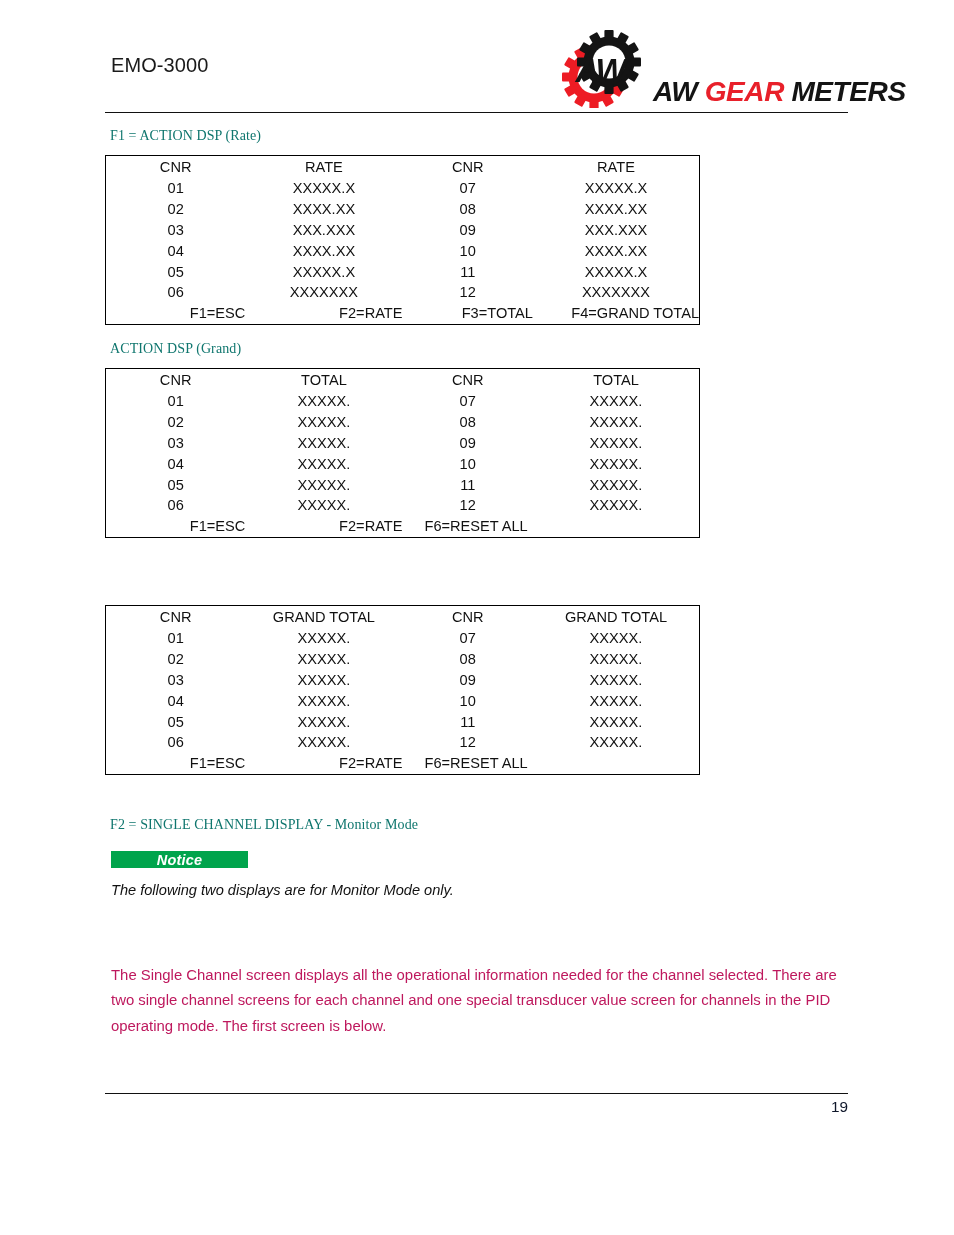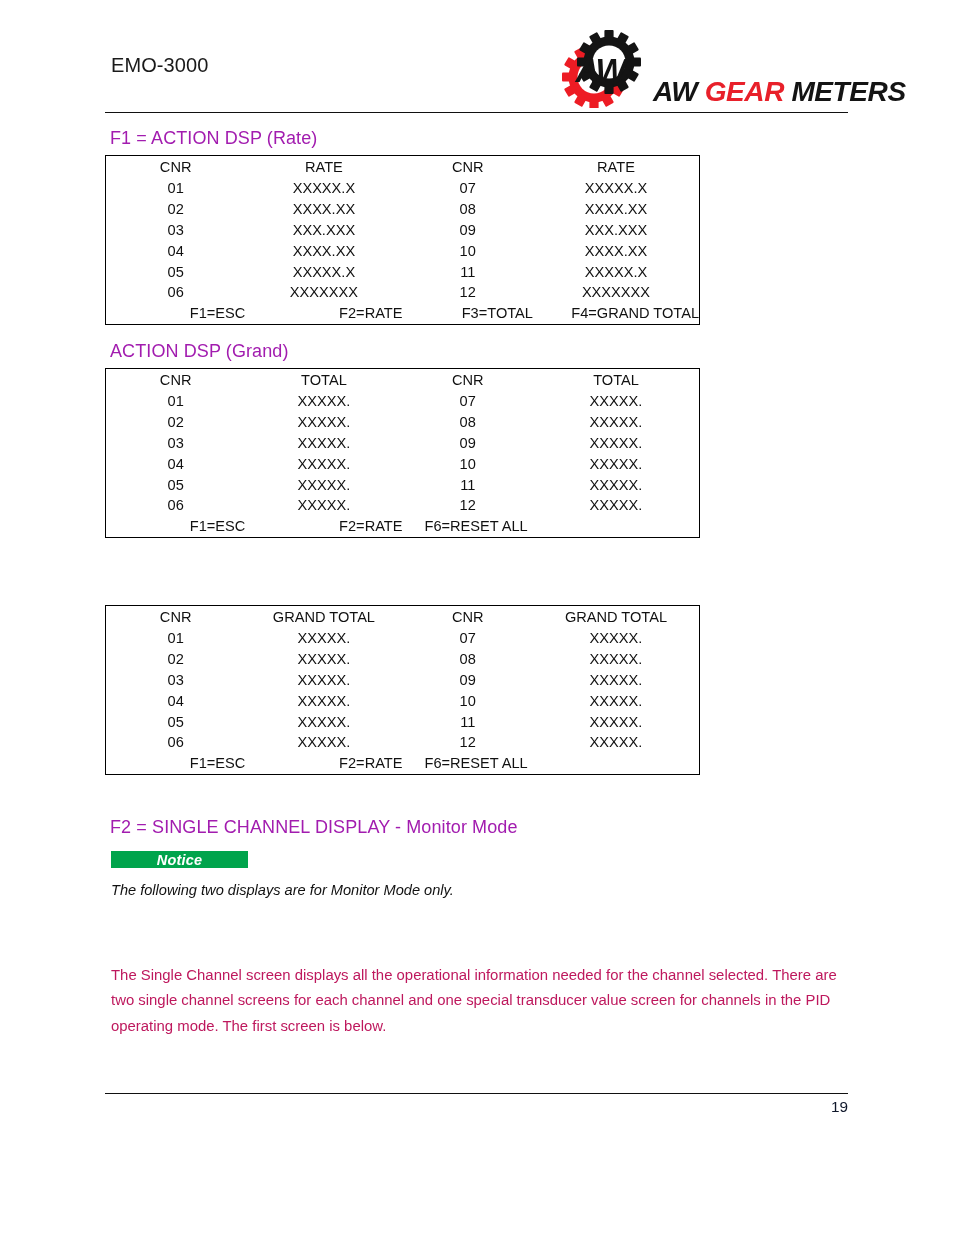"F1 = ACTION DSP (Rate)" .heading { color: #a21caf -> #0f766e; font-family: none -> Liberation Serif, serif; font-size: 18px -> 14px }
